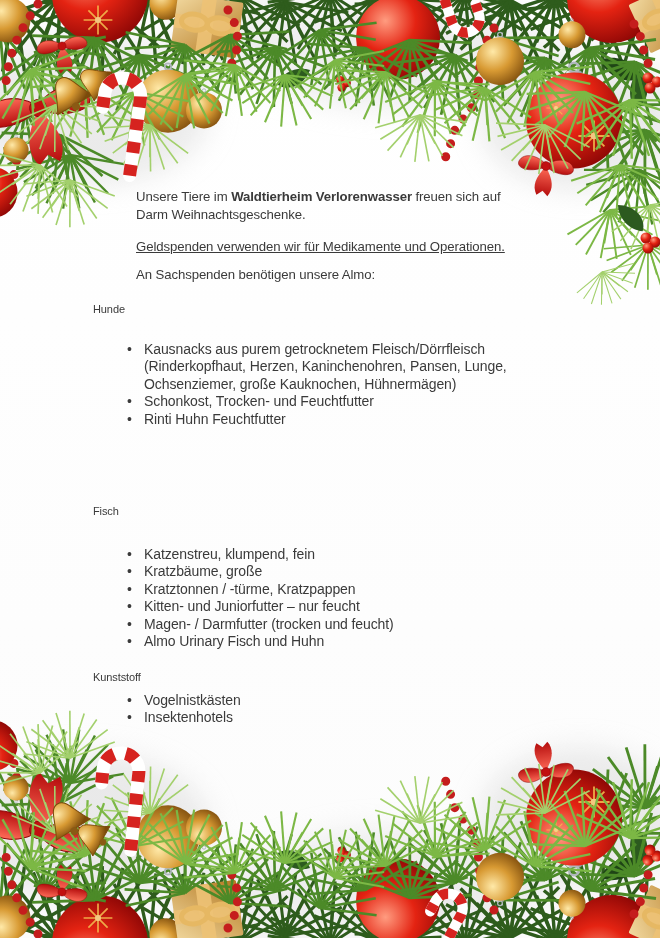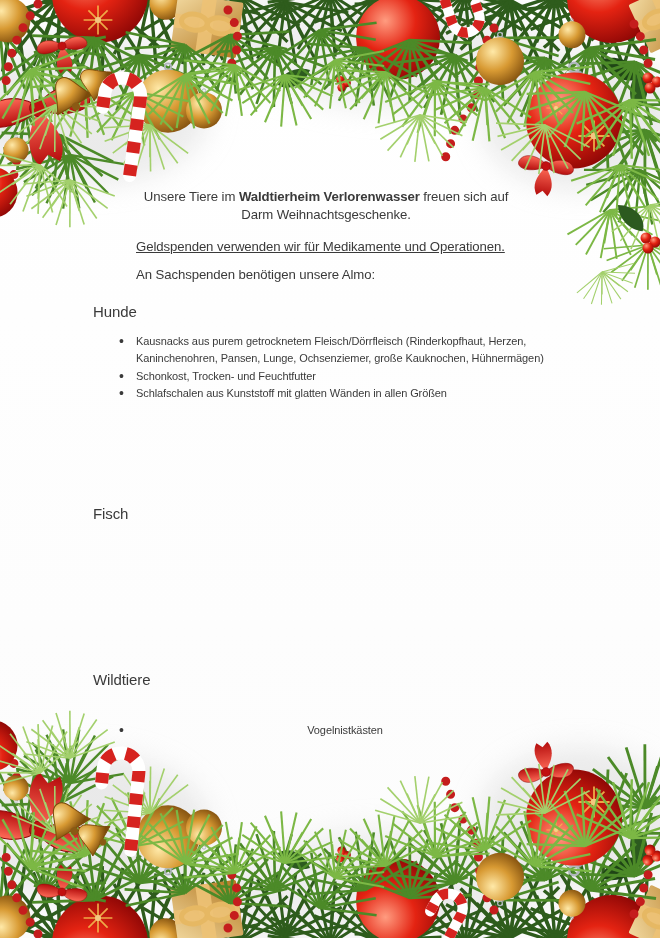"Unsere Tiere im Waldtierheim" #p1 { text-align: center -> none }
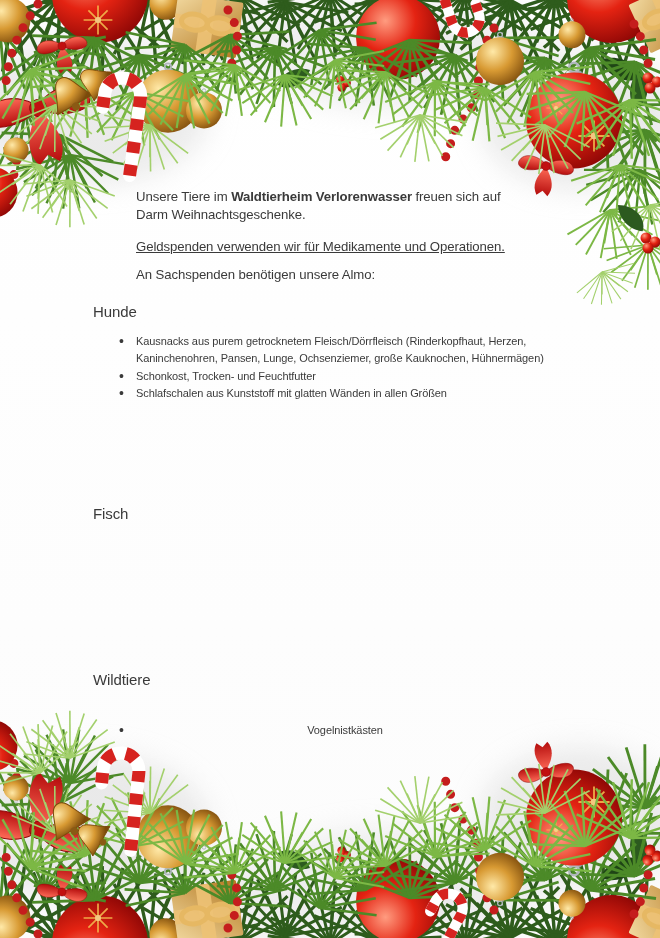"Hunde" .sec-head { font-size: 15px -> 11px }
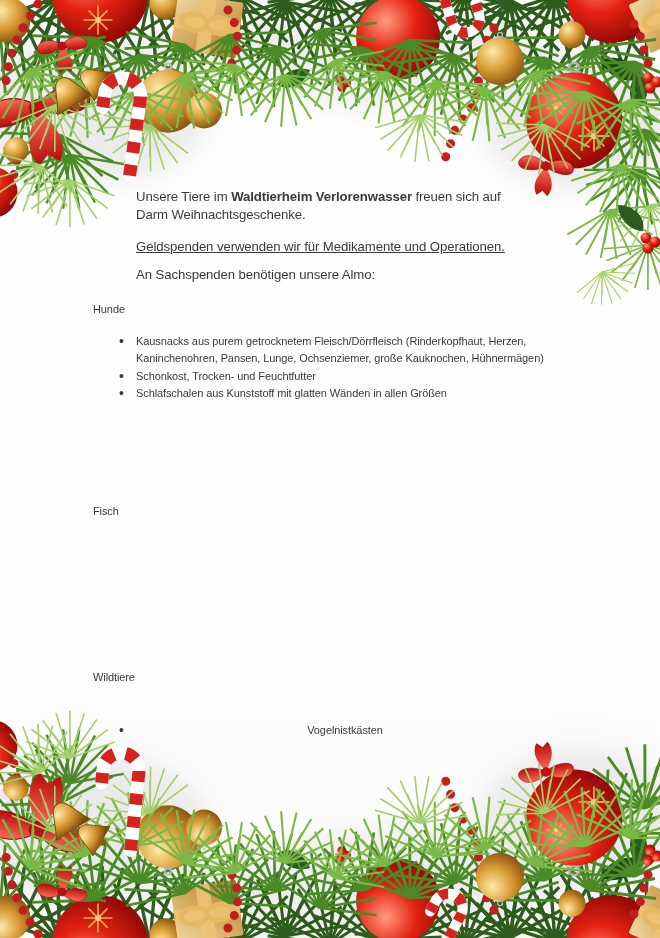"Kausnacks aus purem getrocknetem" ul.wish { font-size: 11px -> 14px; margin: 0 -> 8px }
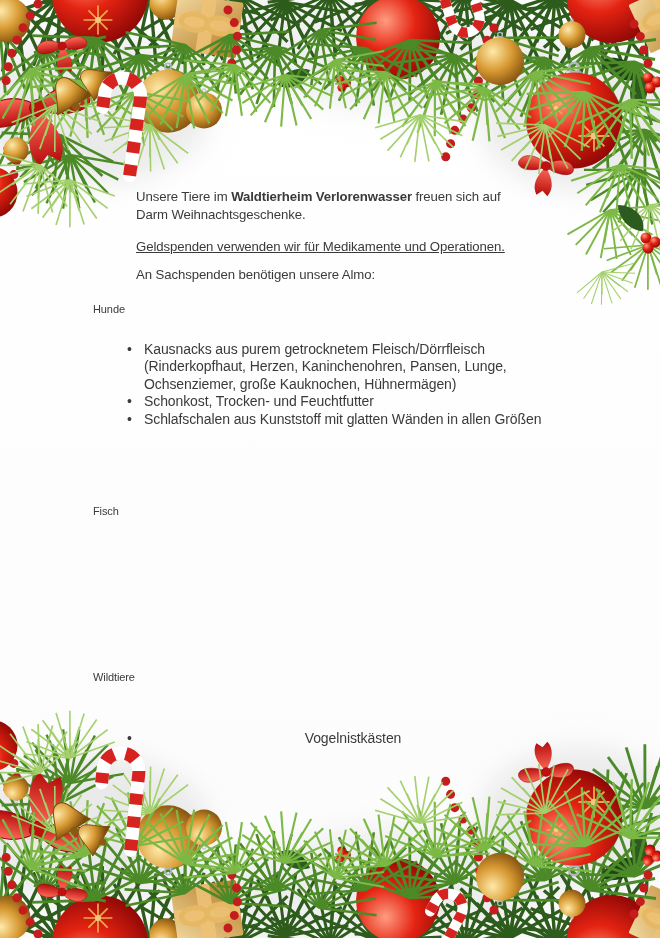"Rinti Huhn Feuchtfutter" li { html: none -> <li>Rinti Huhn Feuchtfutter</li> }
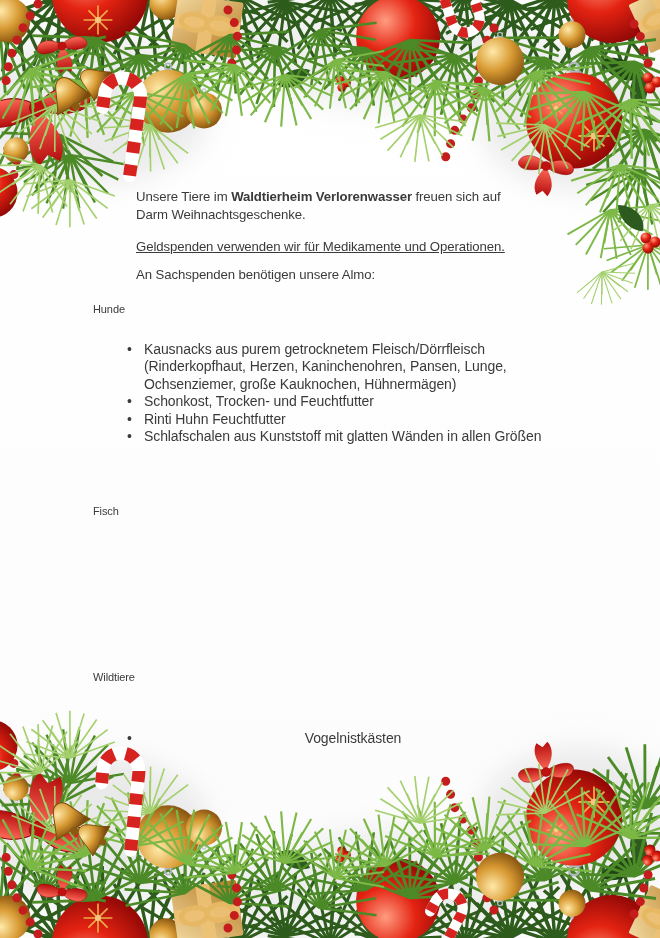"Schlafschalen aus Kunststoff mit glatten" li { html: <li>Schlafschalen aus Kunststoff mit glatten Wänden in allen Größen</li> -> none }
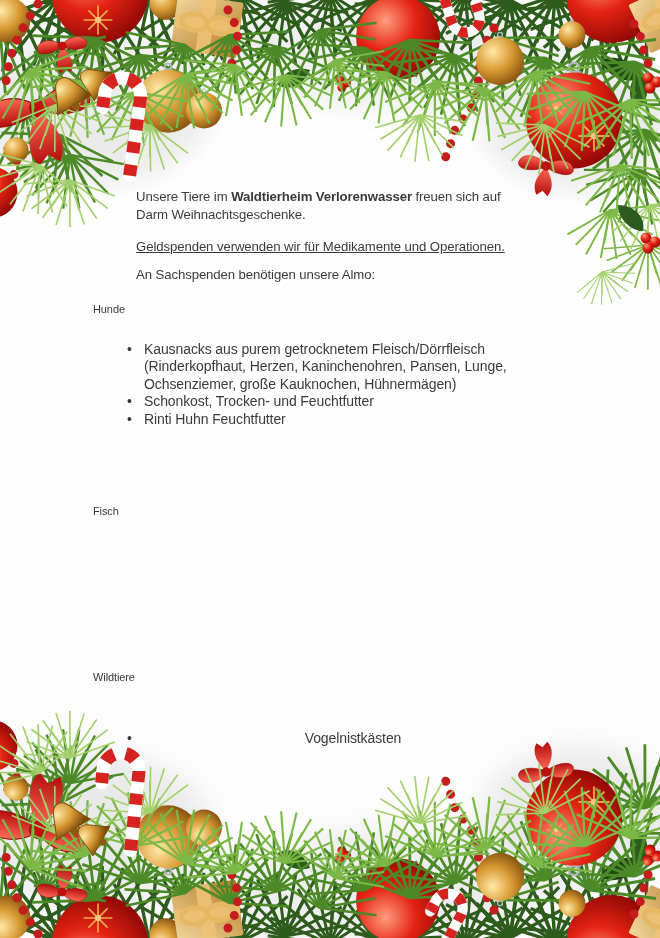"Katzenstreu, klumpend, fein" ul.wish { html: none -> <ul> <li>Katzenstreu, klumpend, fein</li> <li>Kratzbäume, große</li> <li>Kratztonnen / -türme, Kratzpappen</li> <li>Kitten- und Juniorfutter – nur feucht</li> <li>Magen- / Darmfutter (trocken und feucht)</li> <li>Almo Urinary Fisch und Huhn</li> </ul> }
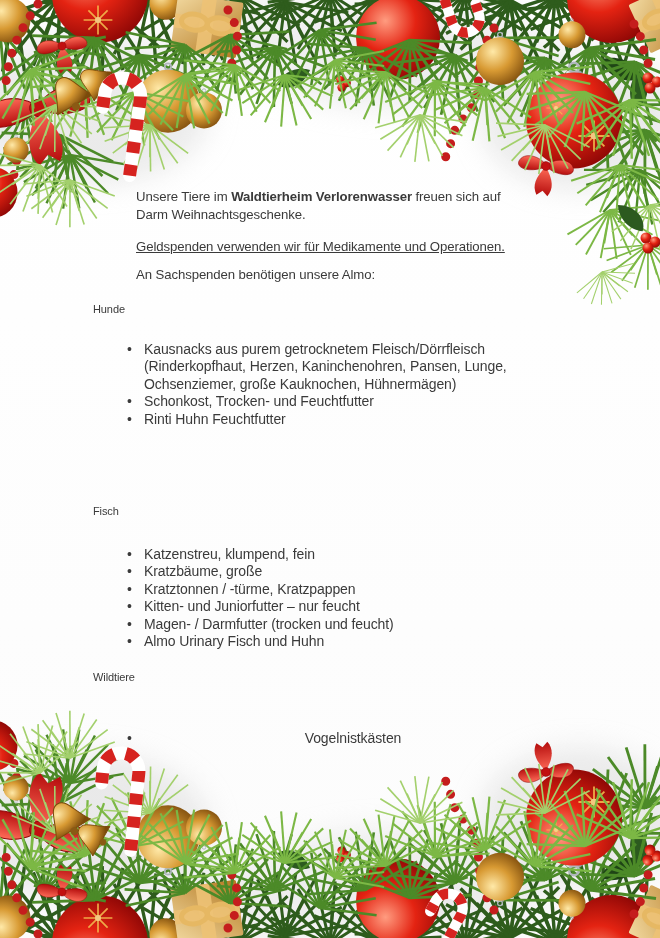"Wildtiere" h2.sec-head { text: Wildtiere -> Kunststoff }
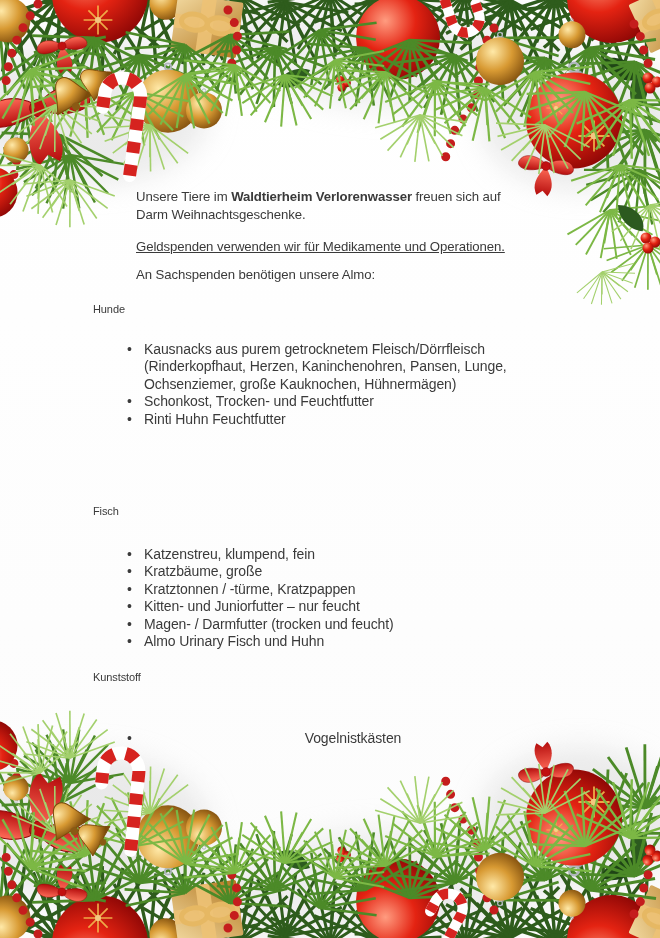"Vogelnistkästen" #ul-wild { text-align: center -> none; top: 722px -> 684px }
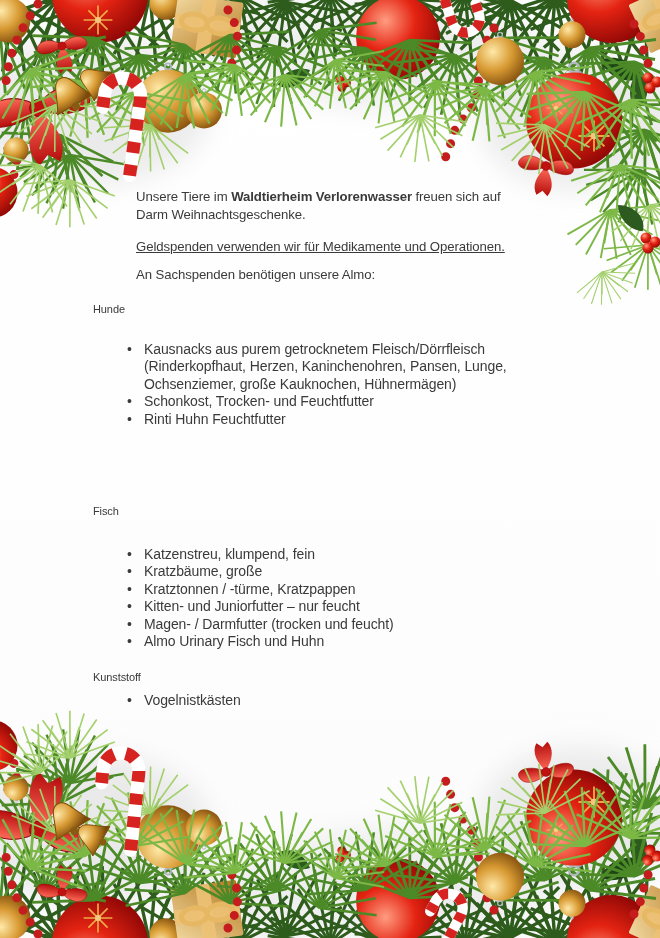"Insektenhotels" li { html: none -> <li>Insektenhotels</li> }
